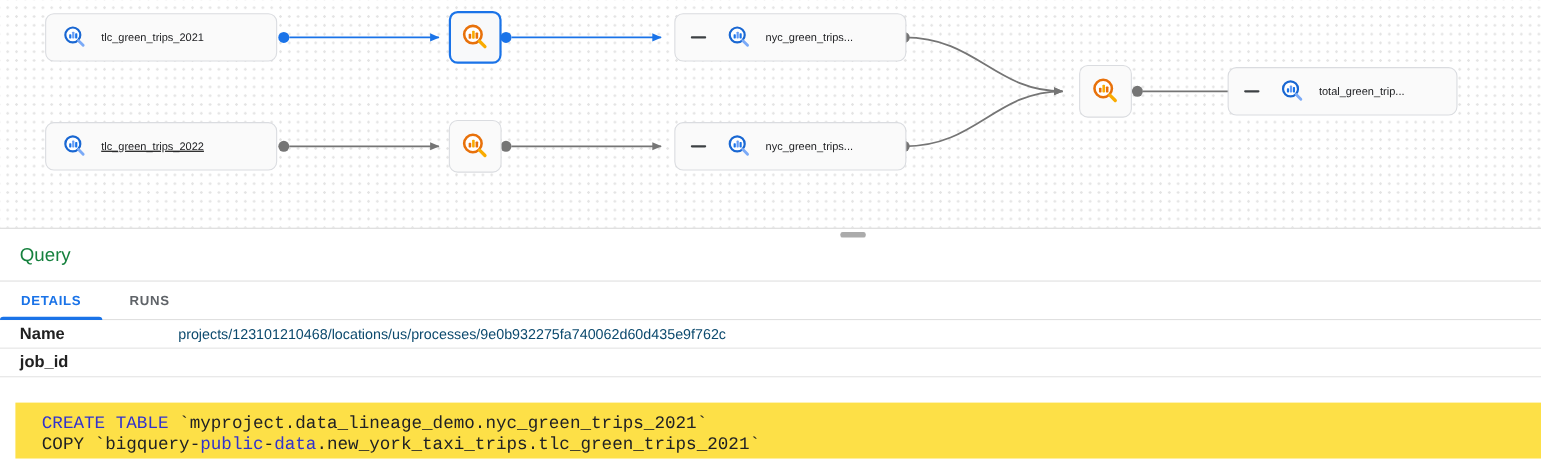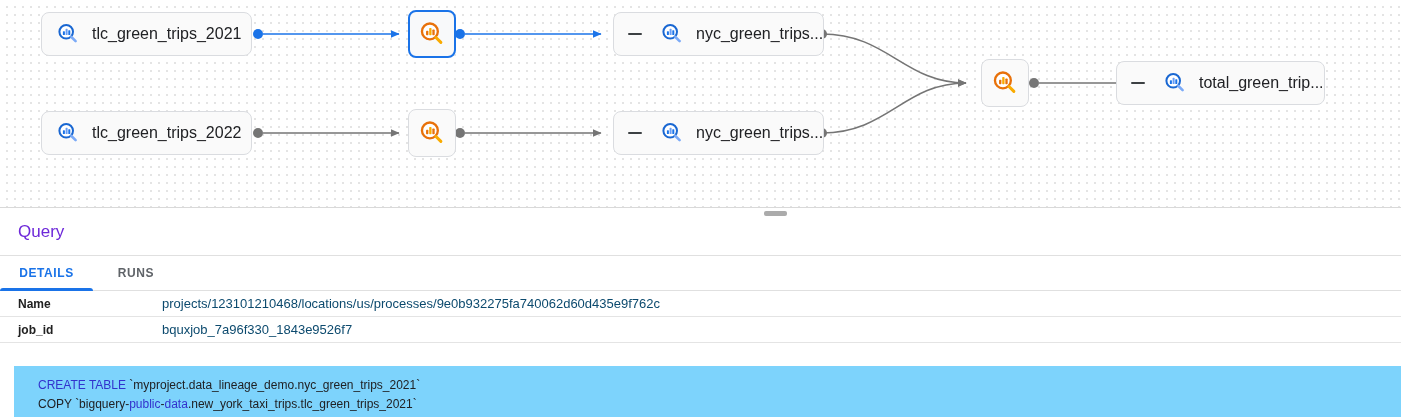"tlc_green_trips_2021" .table-node .label { font-size: 16px -> 10px }
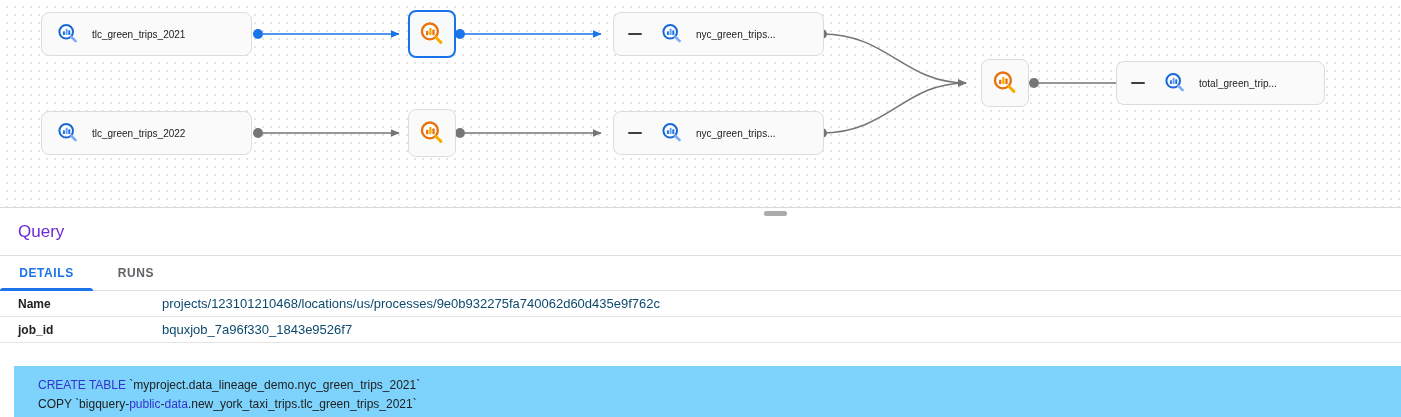"tlc_green_trips_2022" div.node { text-decoration: none -> underline }
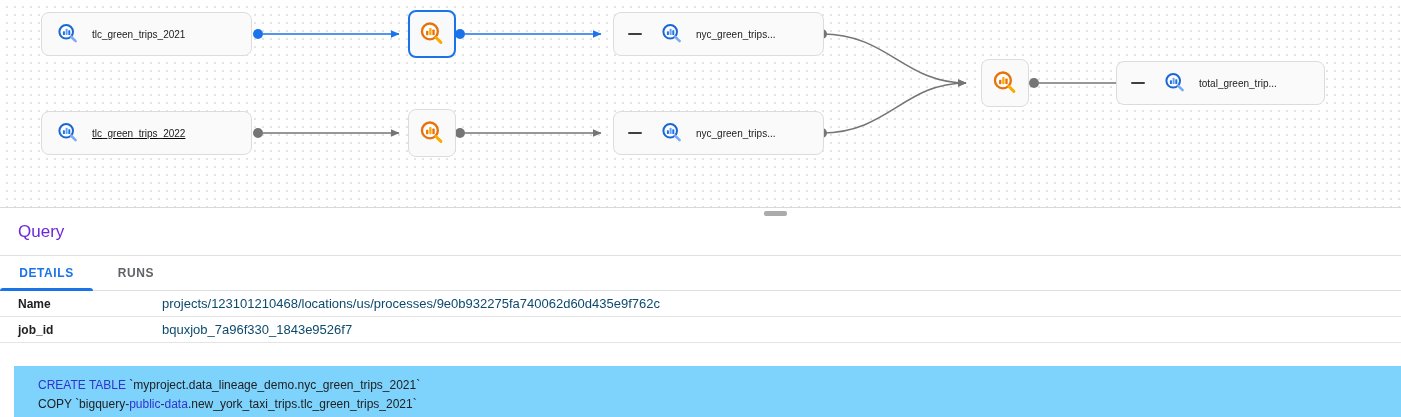"Query" .panel-title { color: #6d28d9 -> #15803d }
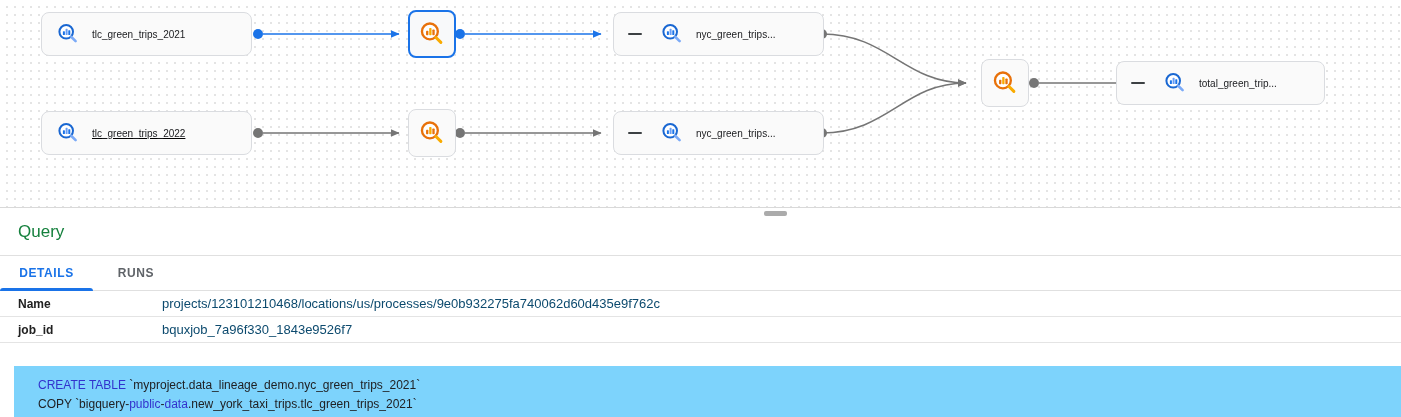"Name" .detail-label { font-size: 12px -> 15px }
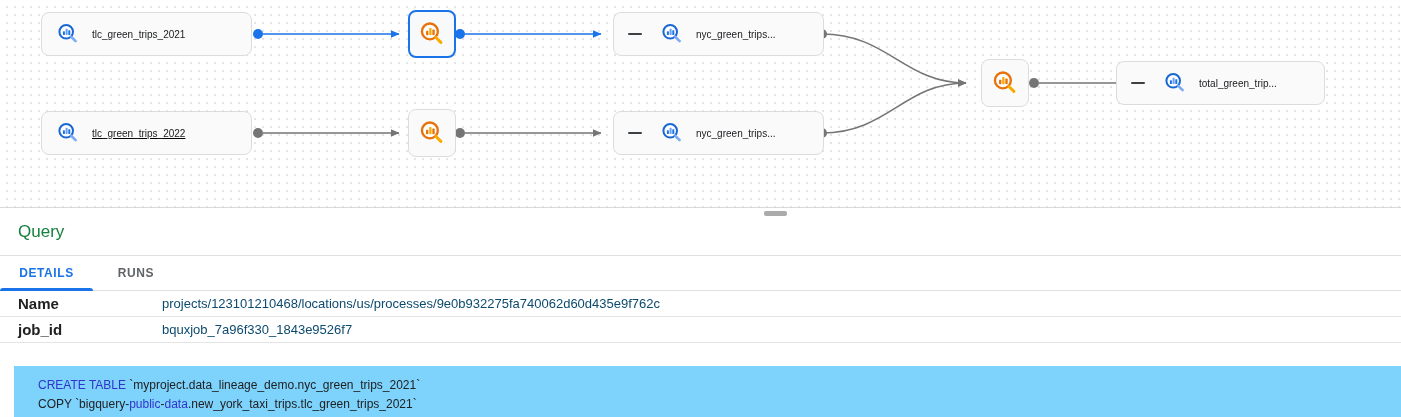"bquxjob_7a96f330_1843e9526f7" div.detail-value { html: <div>bquxjob_7a96f330_1843e9526f7</div> -> none }
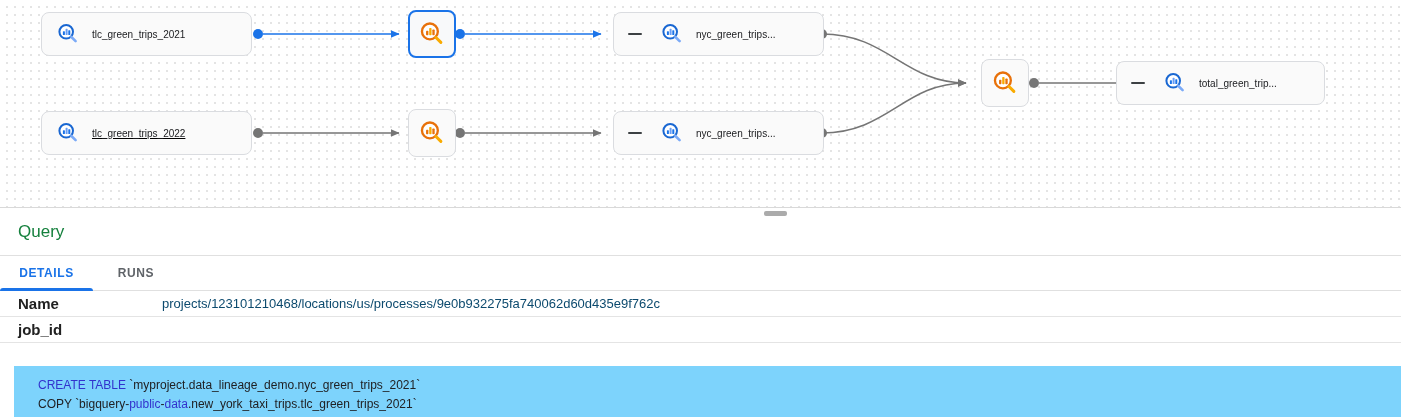"CREATE TABLE" .code-block { background: #7dd3fc -> #fde047; font-family: Liberation Sans, sans-serif -> Liberation Mono, monospace; font-size: 12px -> 16px }
